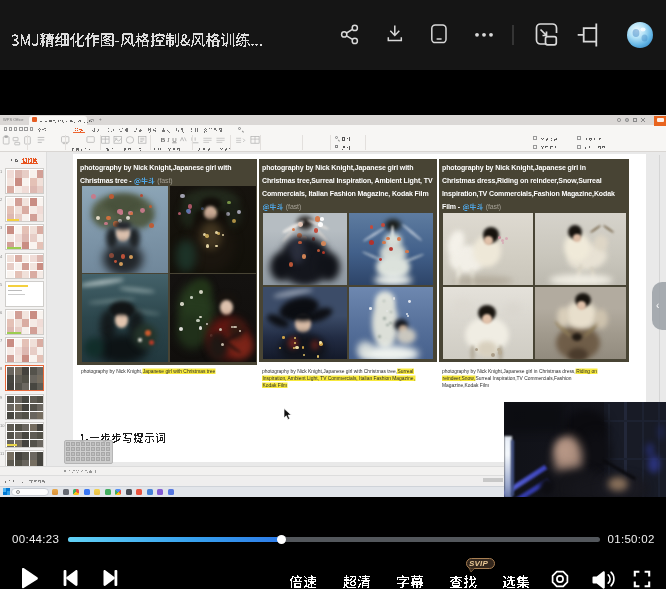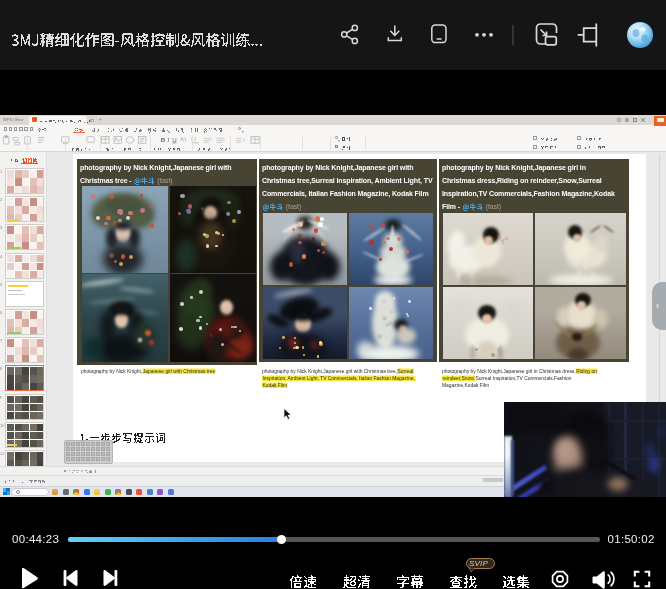"SVIP" div.abs { font-weight: normal -> bold }
